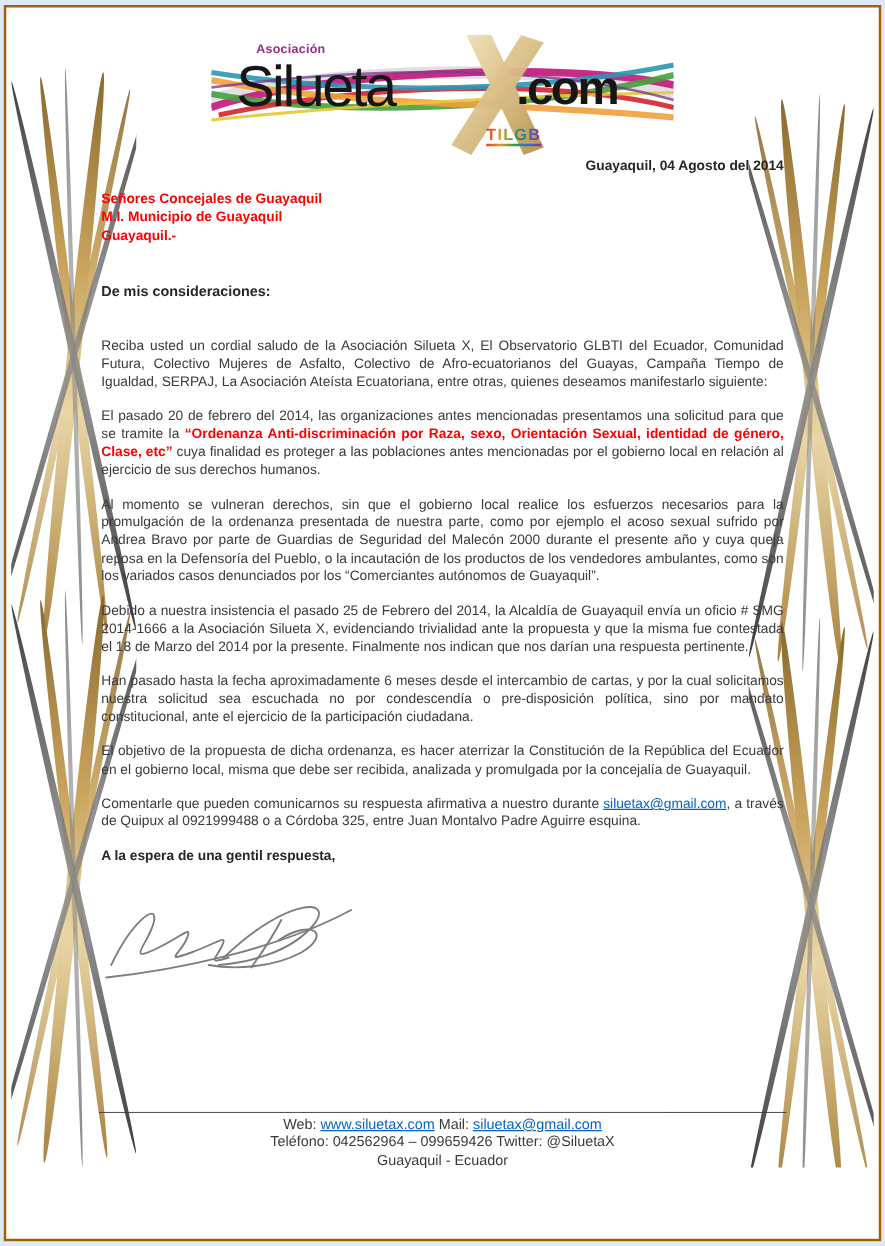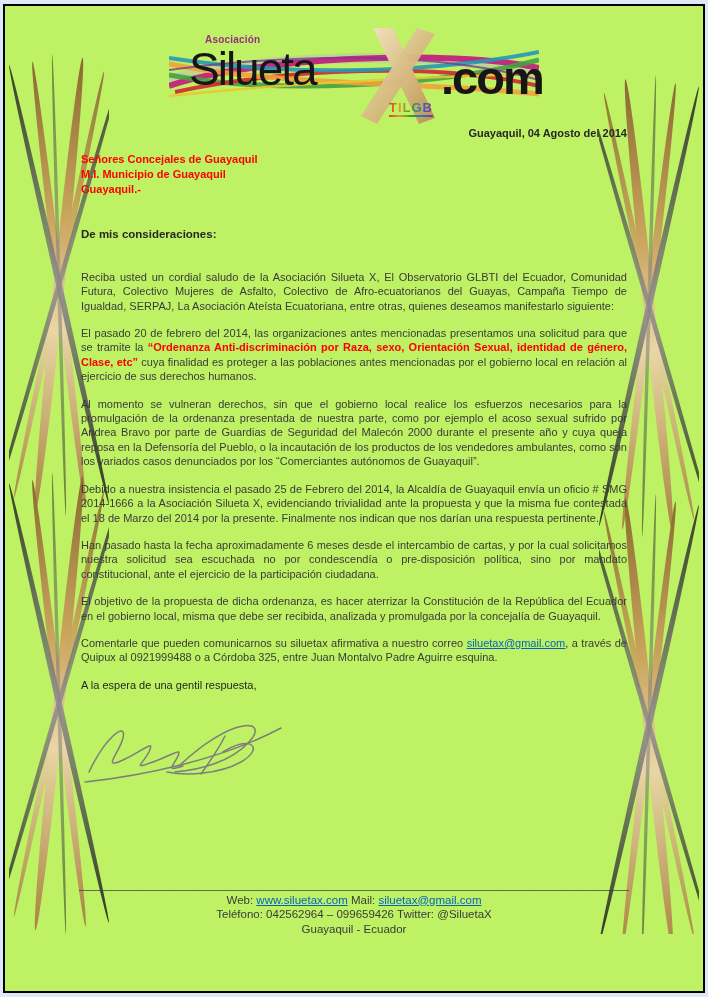"Asociación" .page { background: #bef264 -> #ffffff; border: 2px solid #000000 -> 2px solid #a16207 }
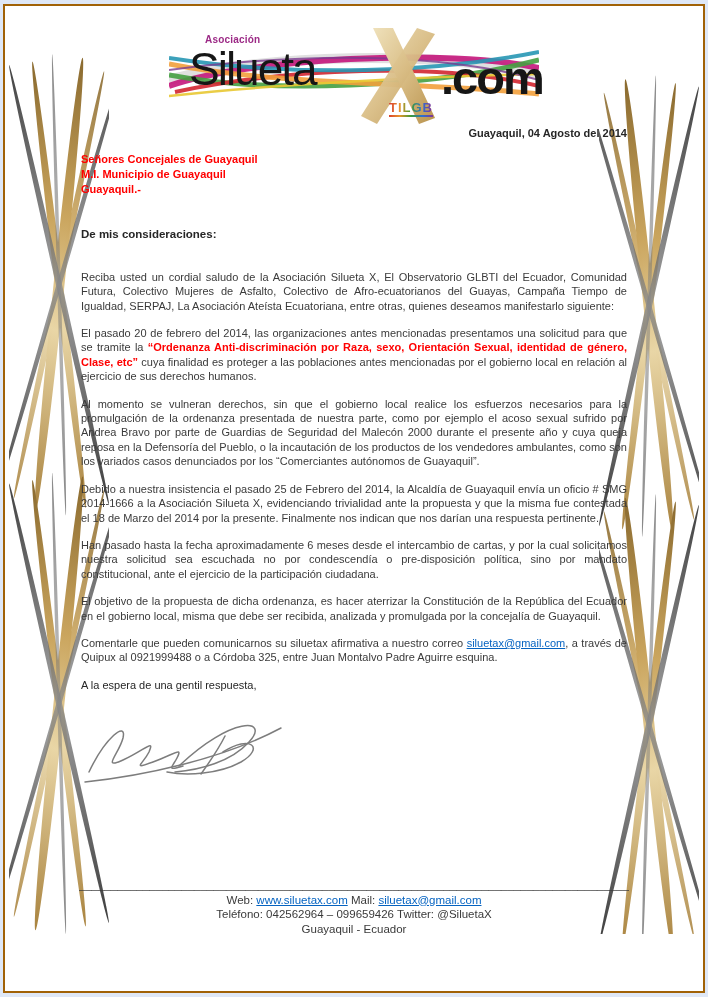".com" .logo .dotcom { font-size: 47px -> 38px; left: 252px -> 224px }
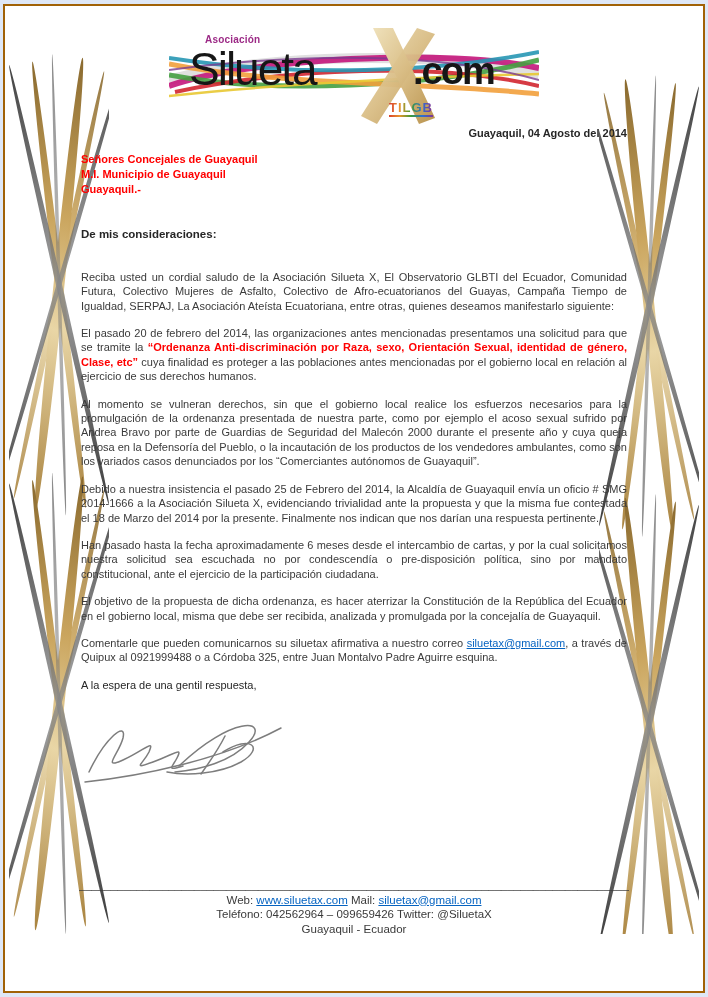"Comentarle que pueden comunicarnos su" span { text: siluetax afirmativa a nuestro correo -> respuesta afirmativa a nuestro durante }
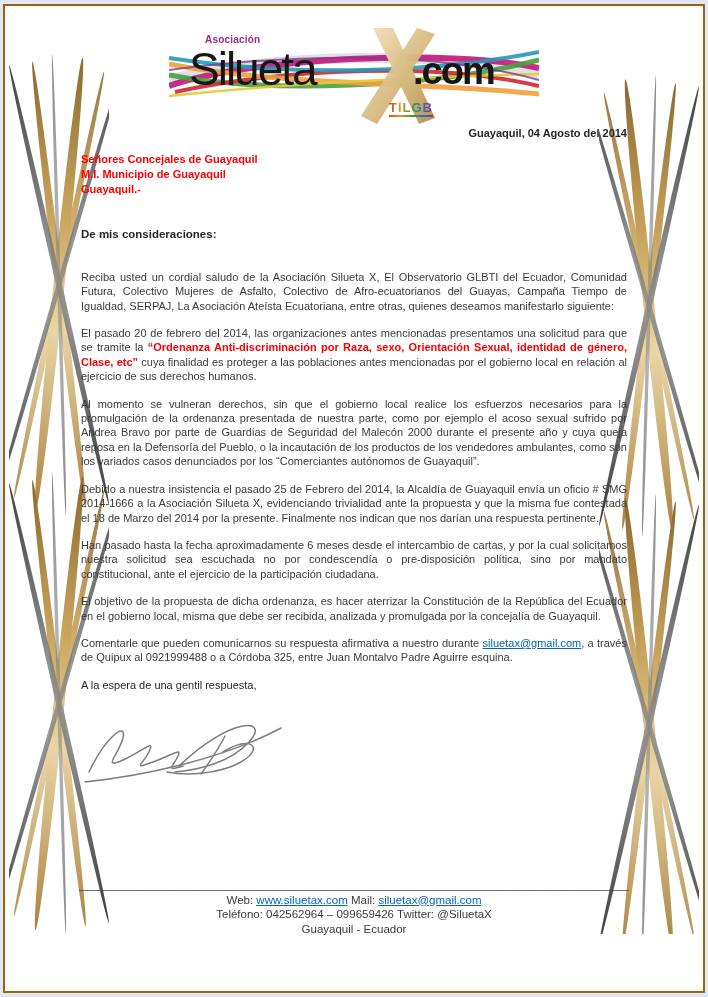"A la espera de una" .closing { font-weight: normal -> bold }
